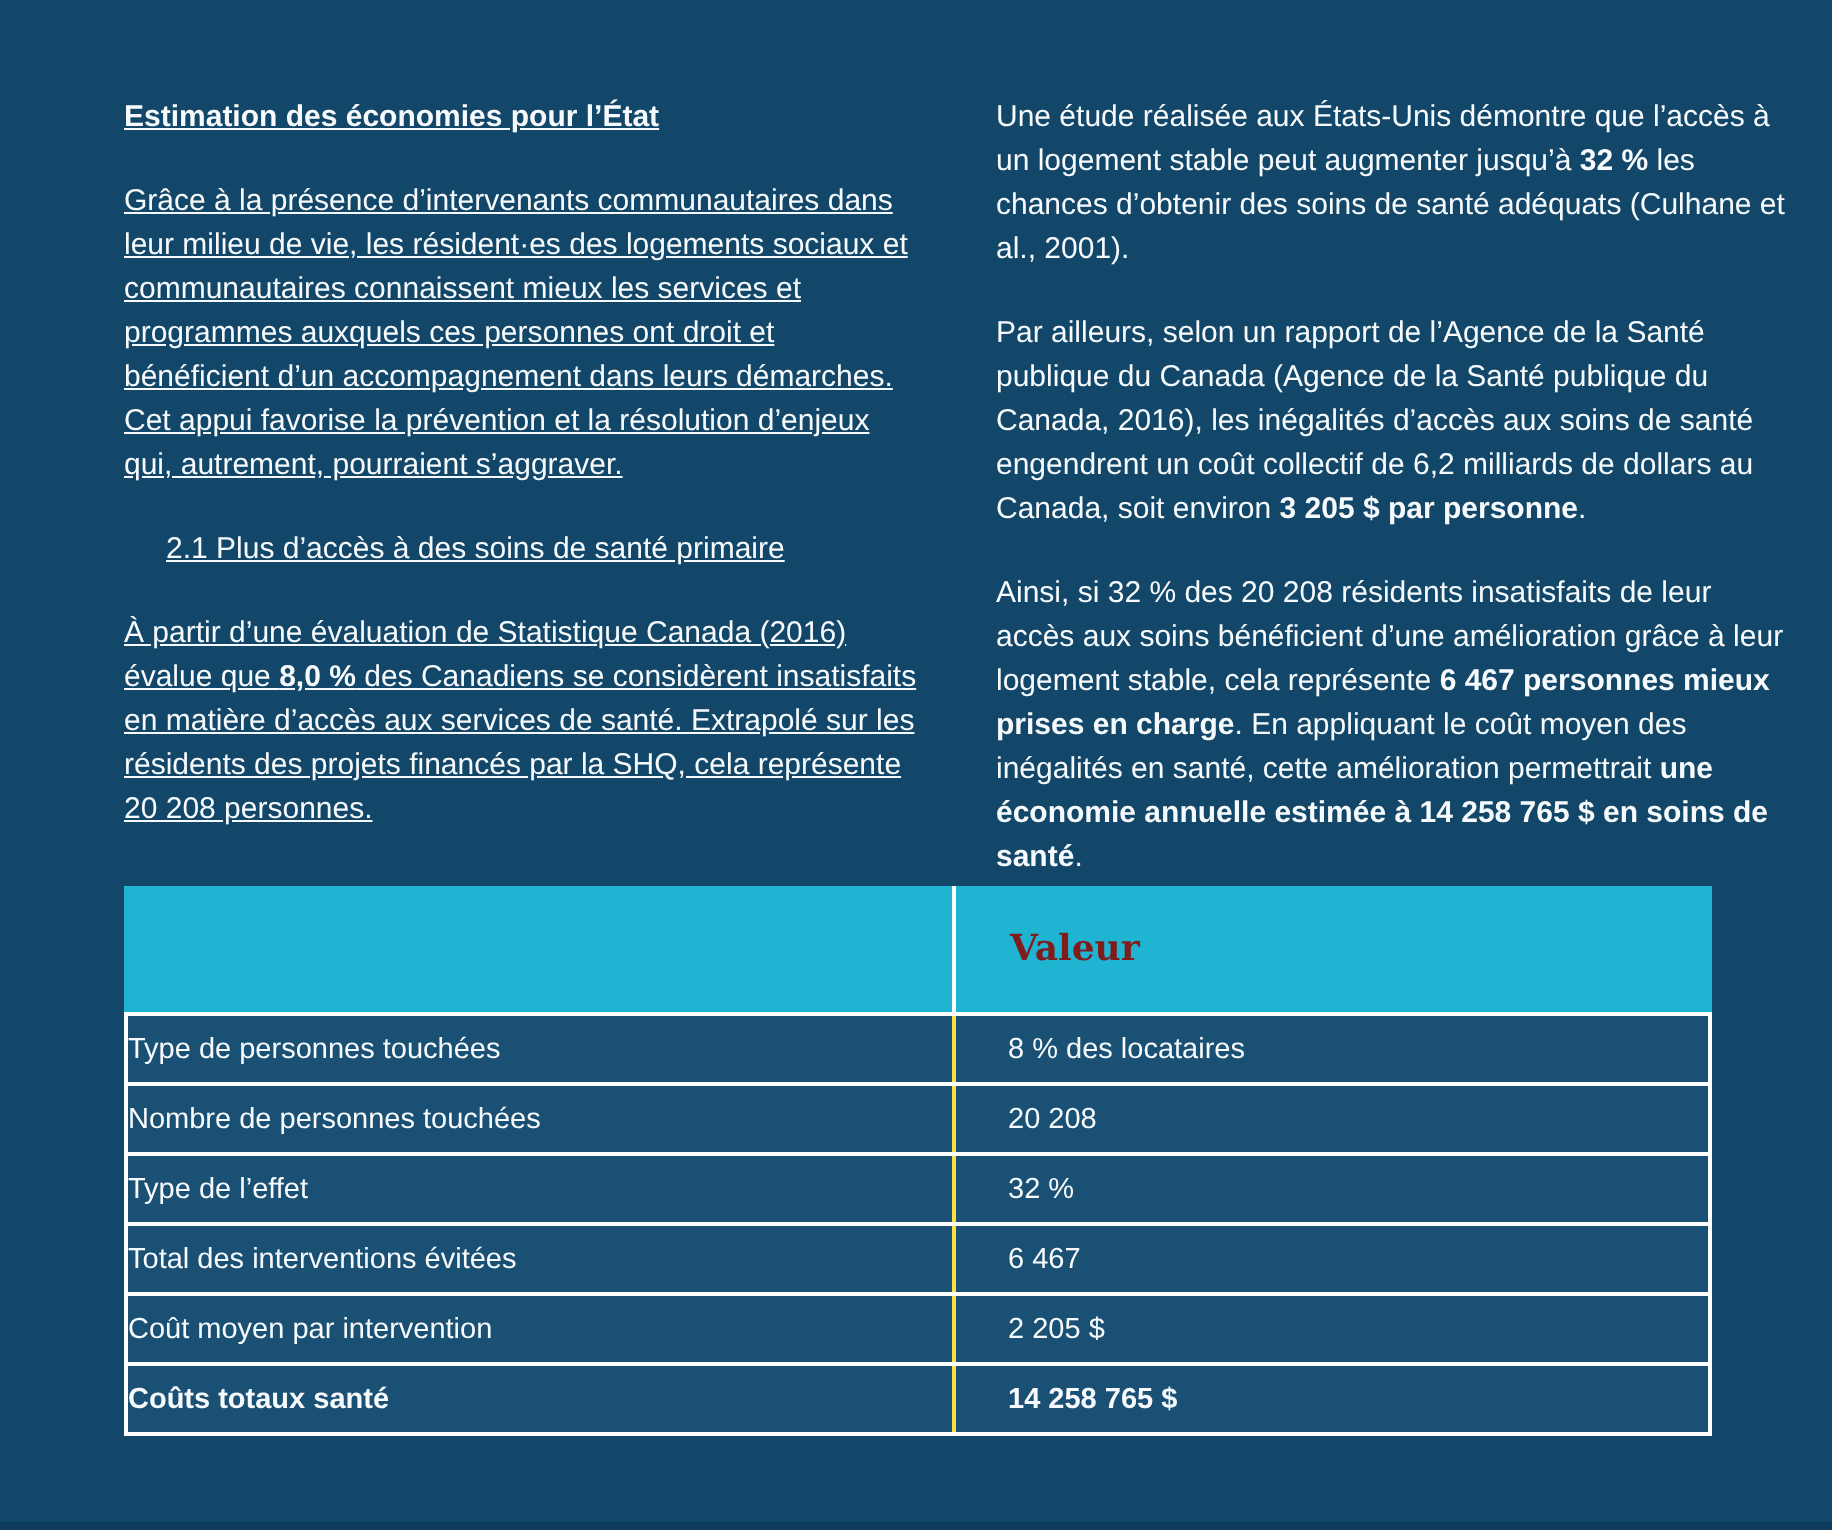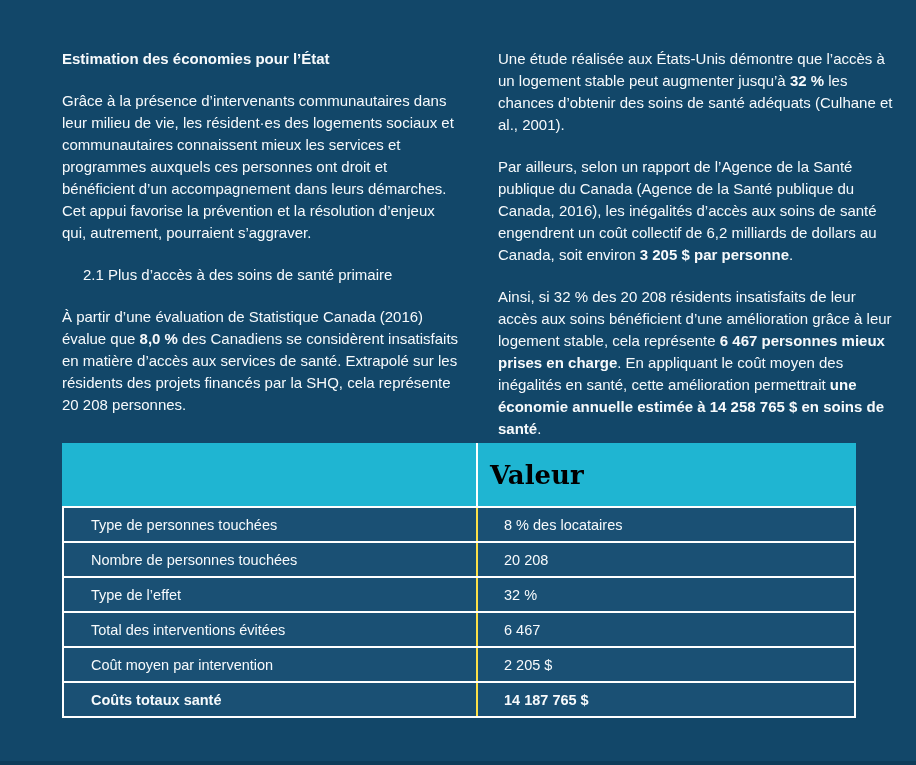"Estimation des économies pour l’État" .col-left { text-decoration: none -> underline }
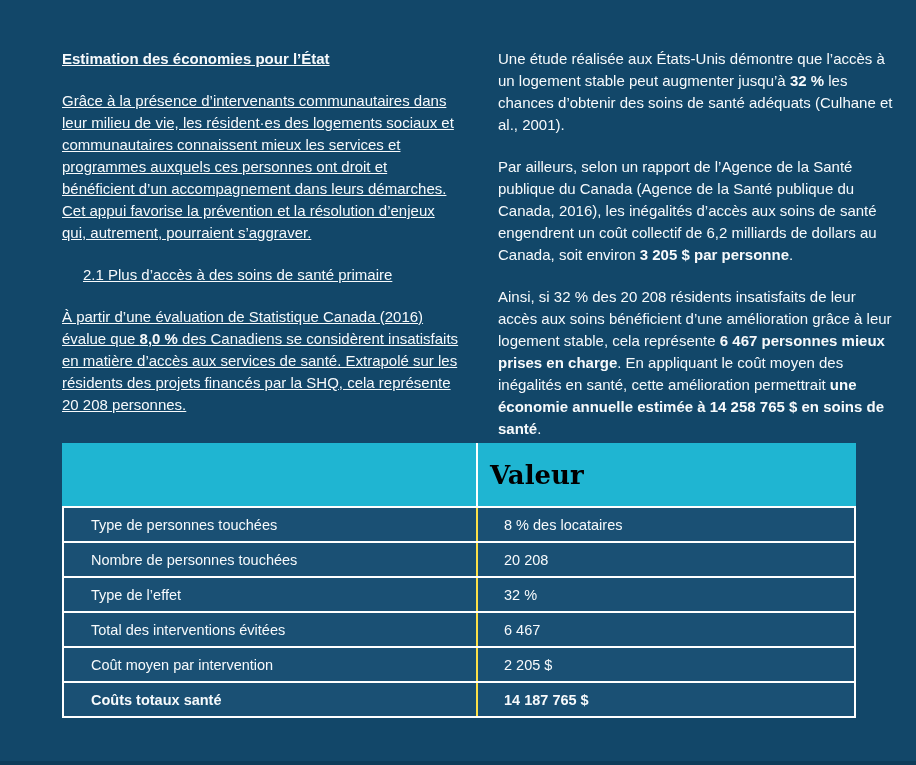"Valeur" .th-value { color: #000000 -> #7f1d1d; font-size: 26px -> 18px; padding-left: 12px -> 27px }
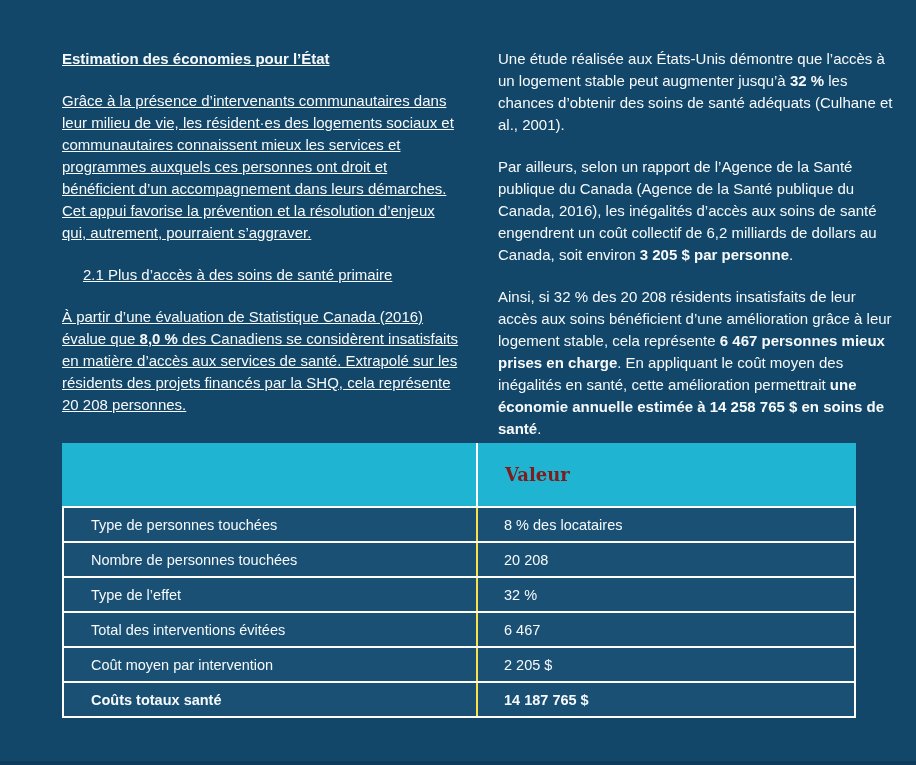"Type de personnes touchées" .cell-label { padding-left: 27px -> none }
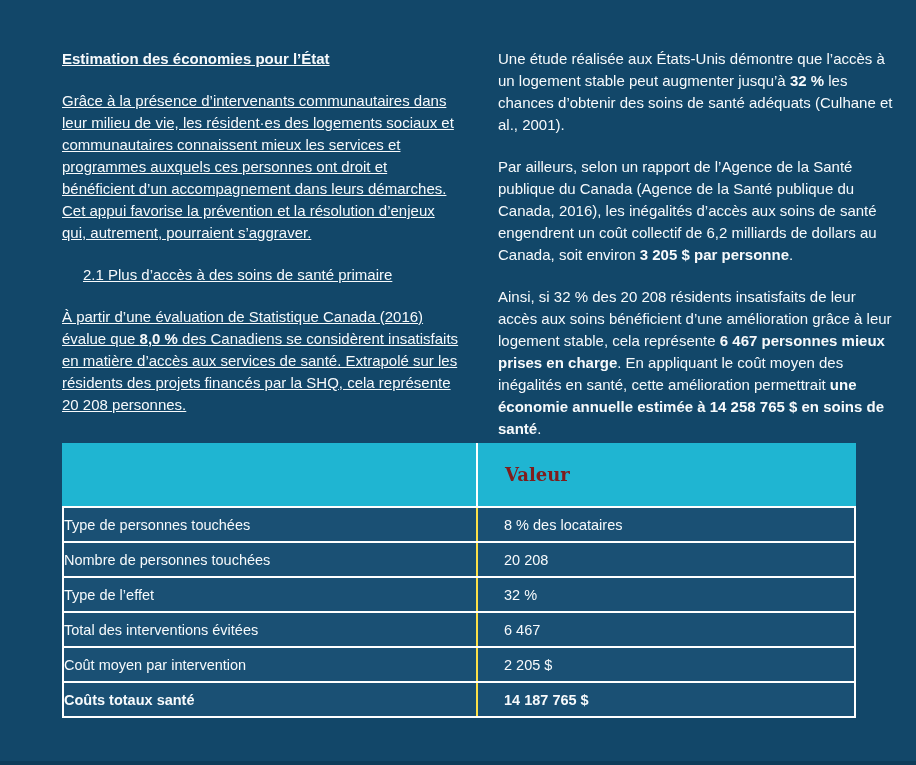"14 187 765 $" div.cell { text: 14 187 765 -> 14 258 765 }
